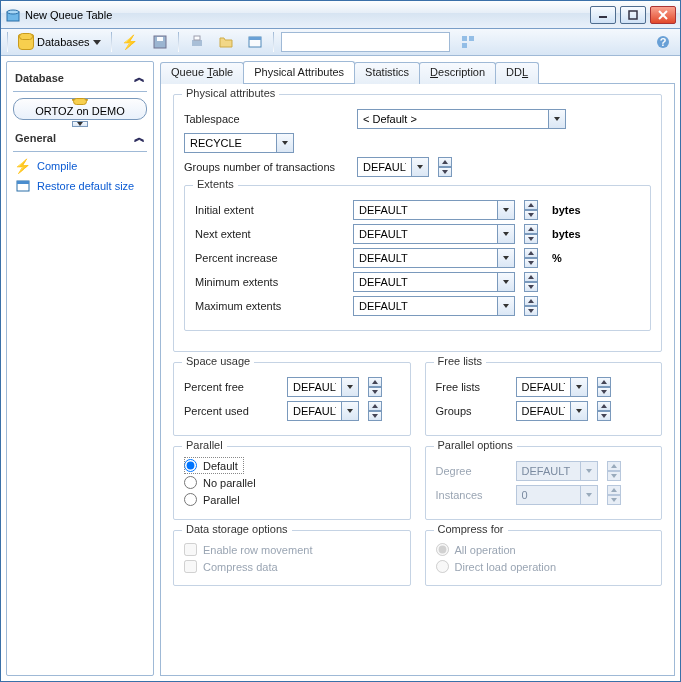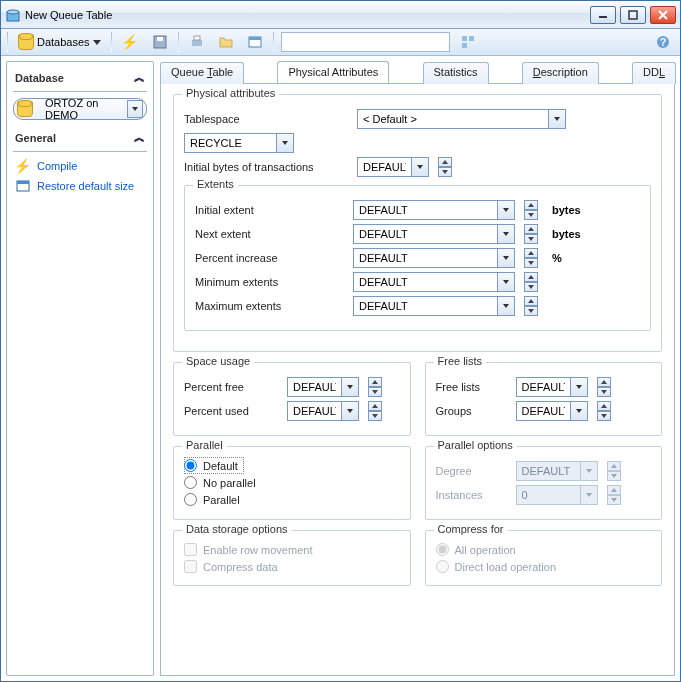"Queue Table" .tabs { justify-content: space-between -> none }
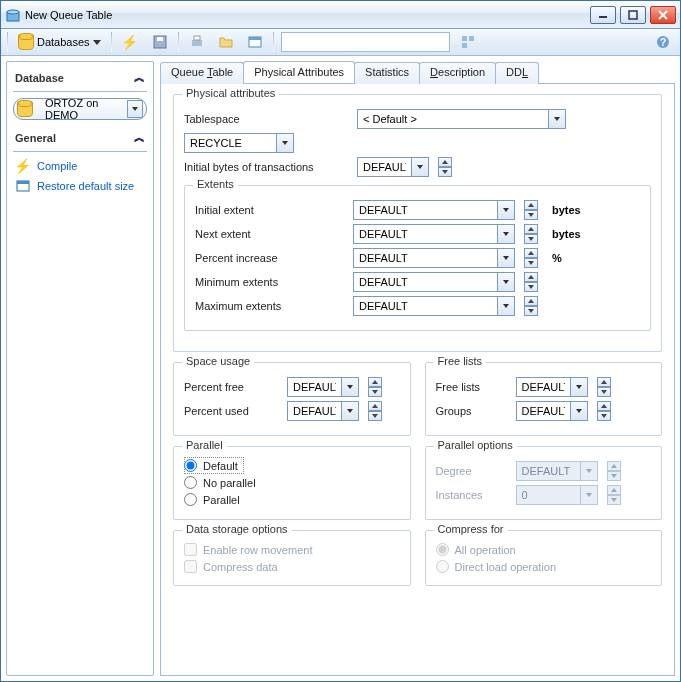"ORTOZ on DEMO" .db-select { flex-direction: none -> column; gap: 12px -> 4px }
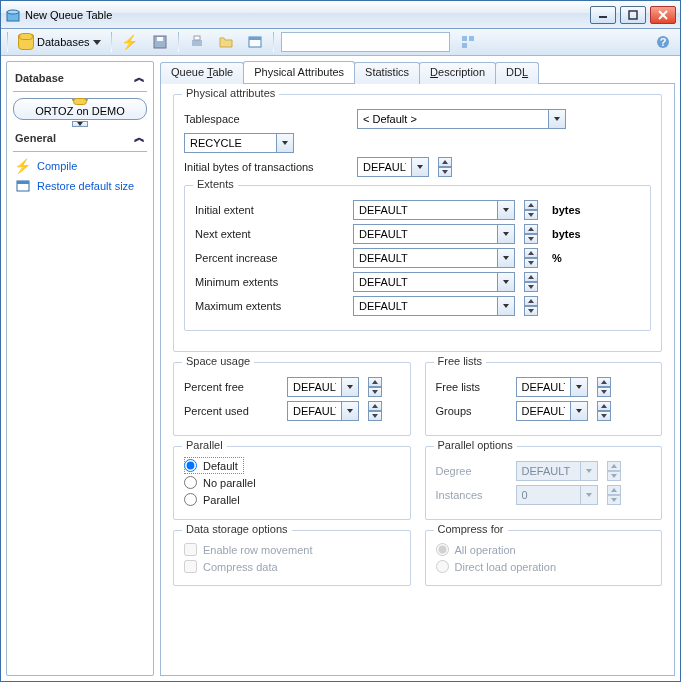"Initial bytes of transactions" span.lblcol { text: Initial bytes -> Groups number }
